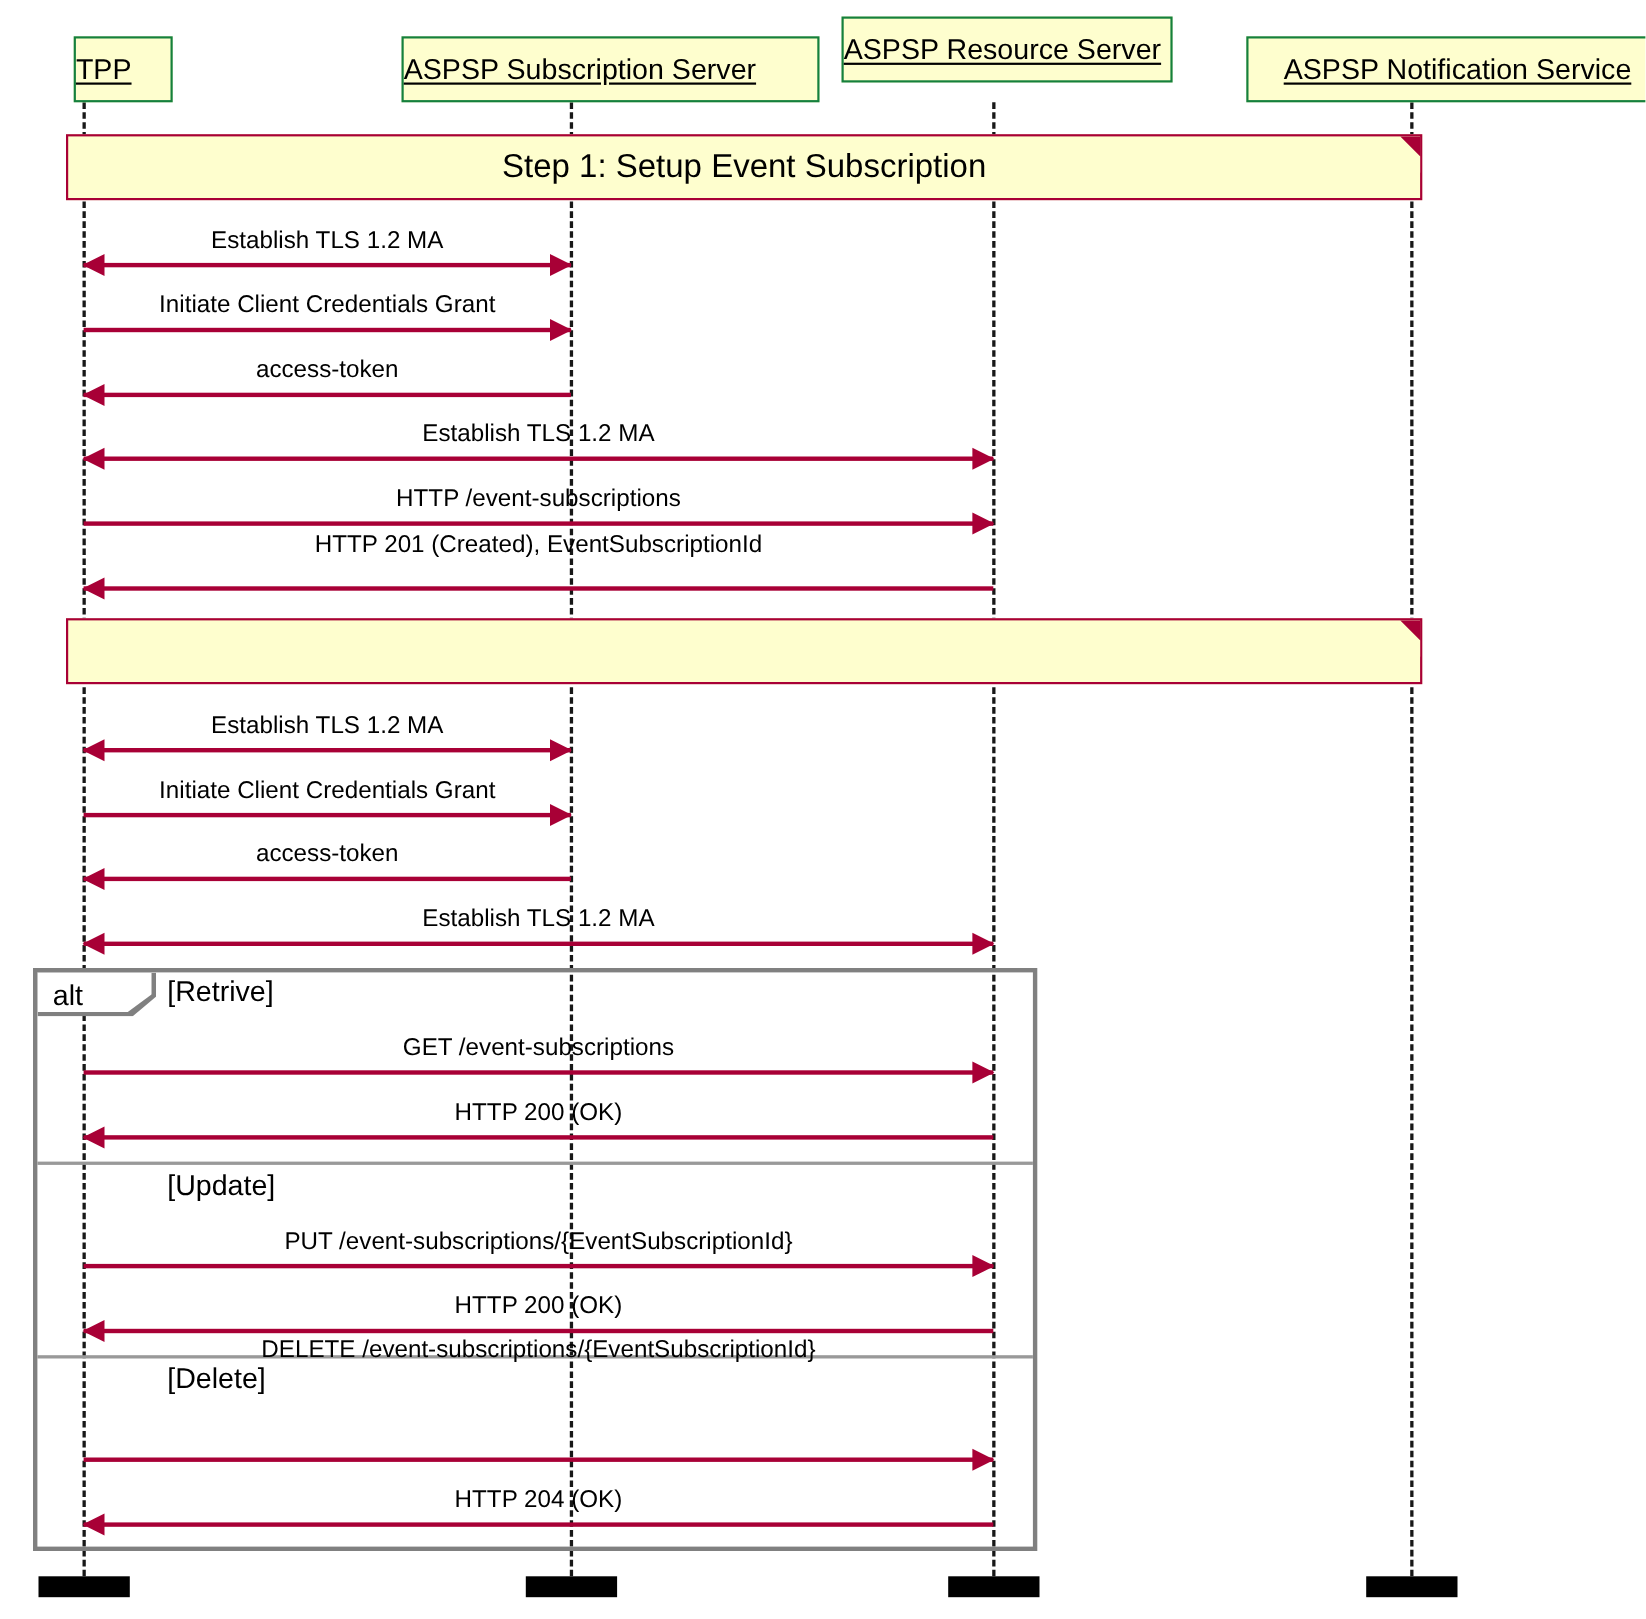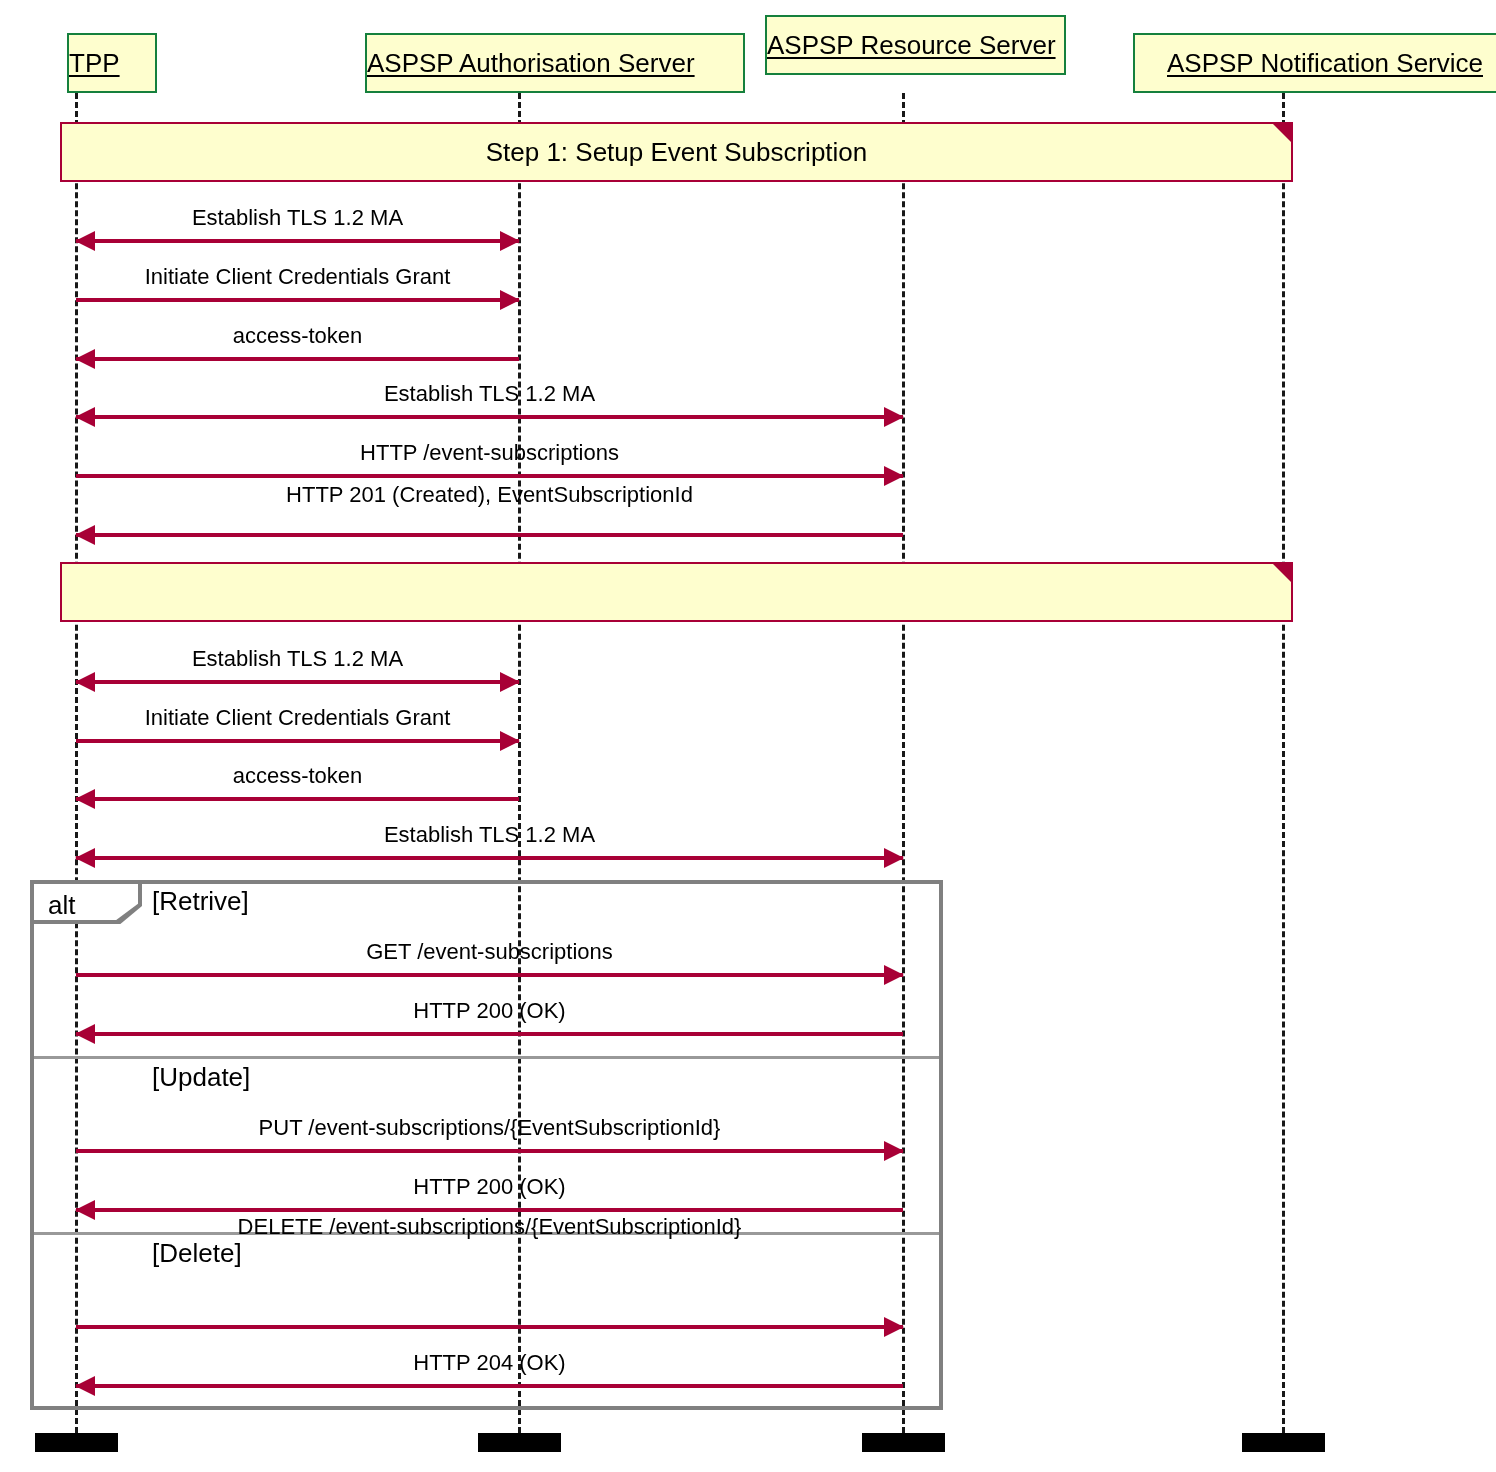"ASPSP Authorisation Server" span.participant-label { text: Authorisation -> Subscription }
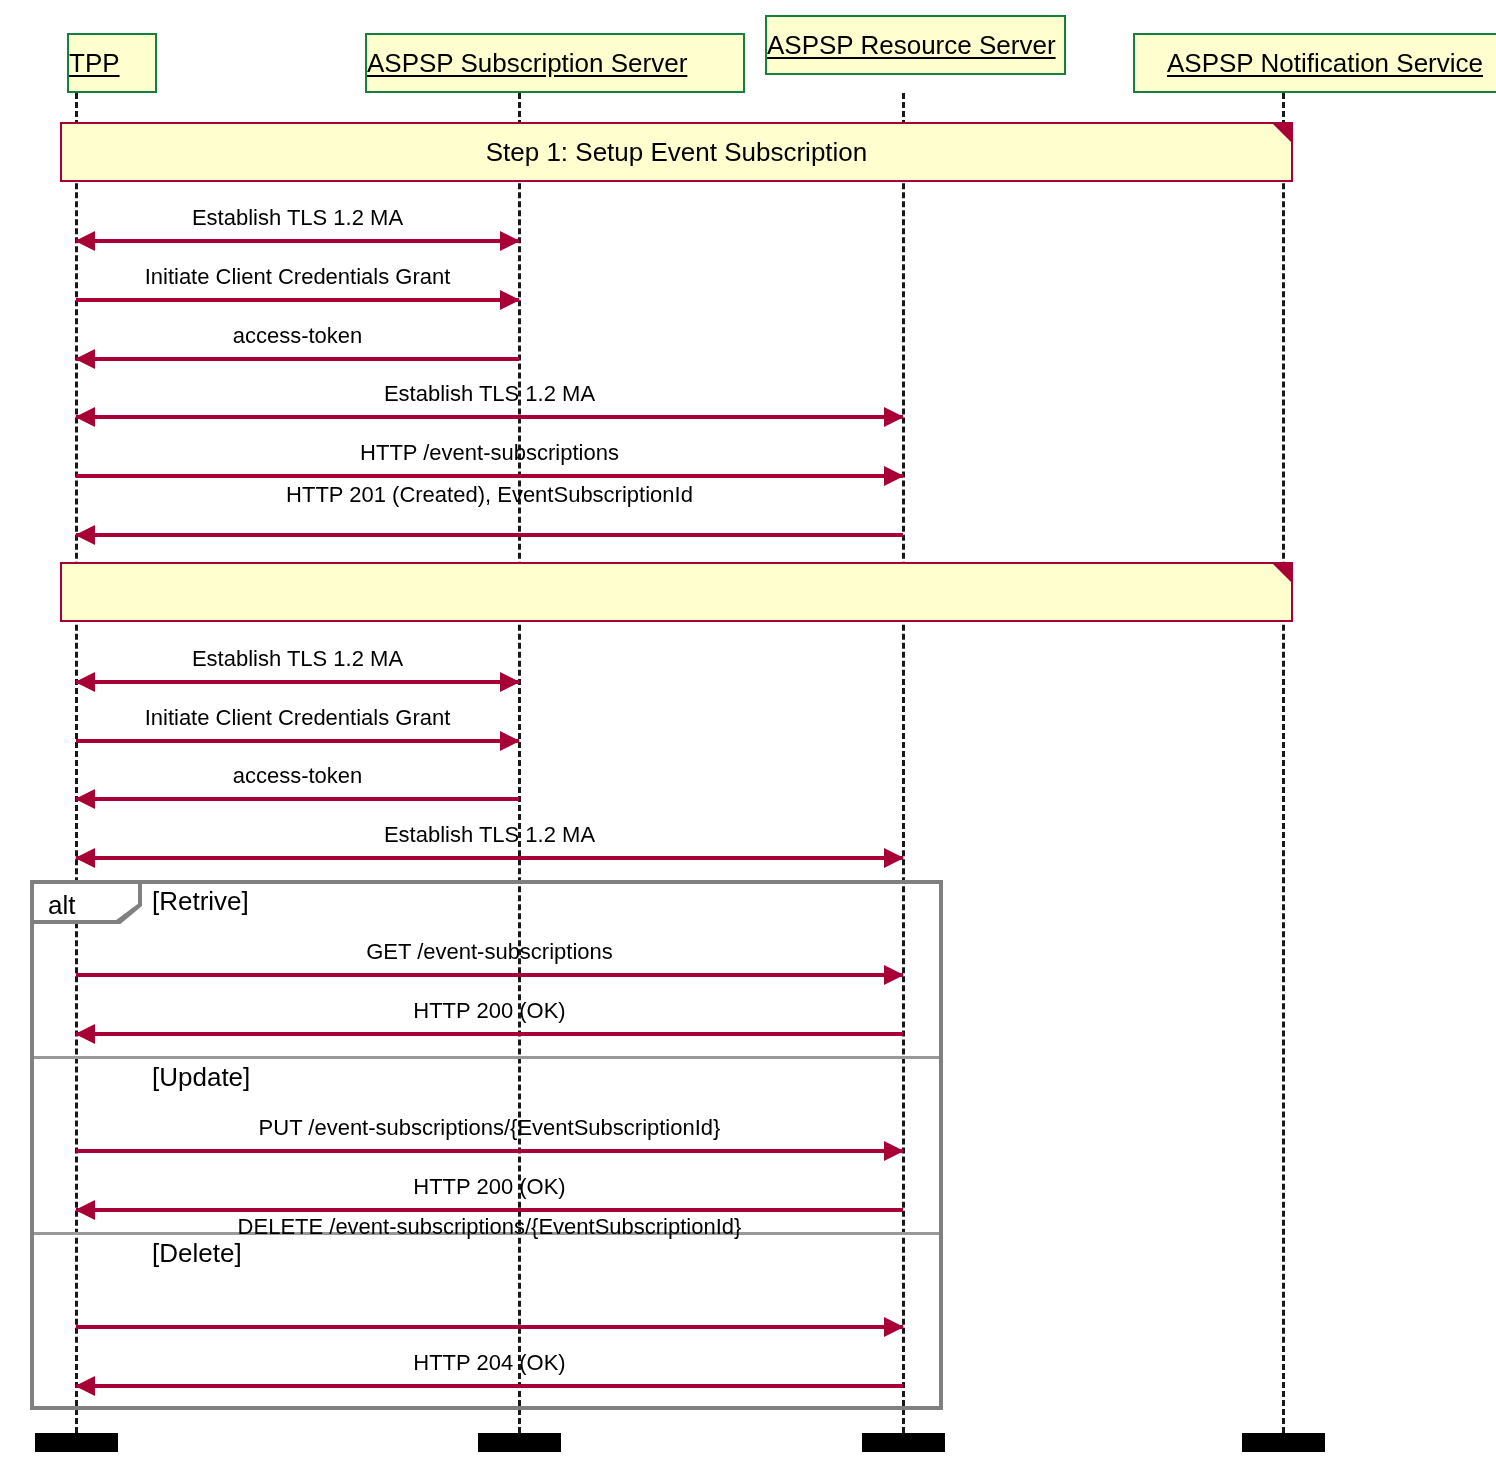"Step 1: Setup Event Subscription" .note-text { font-size: 26px -> 30px }
